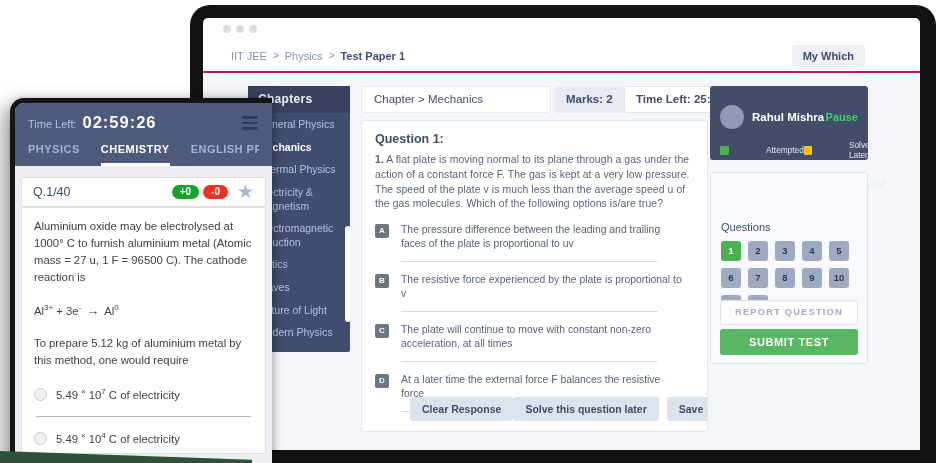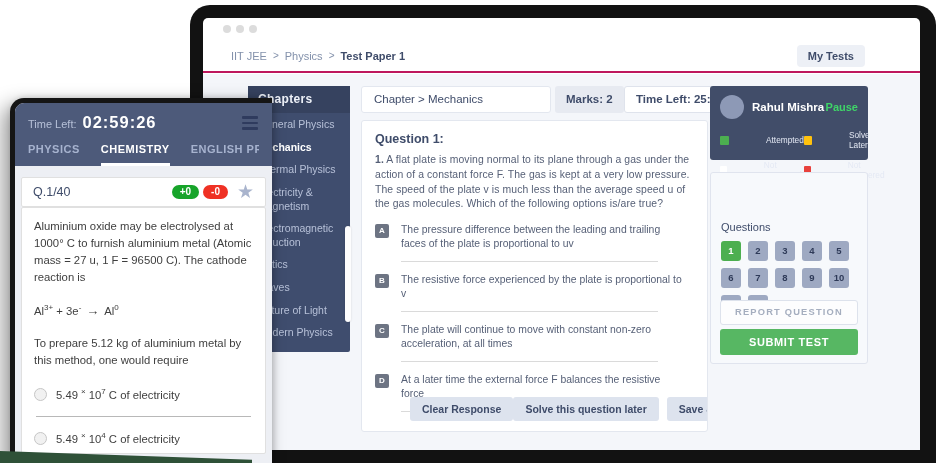"My Tests" span.mytests { text: Tests -> Which }
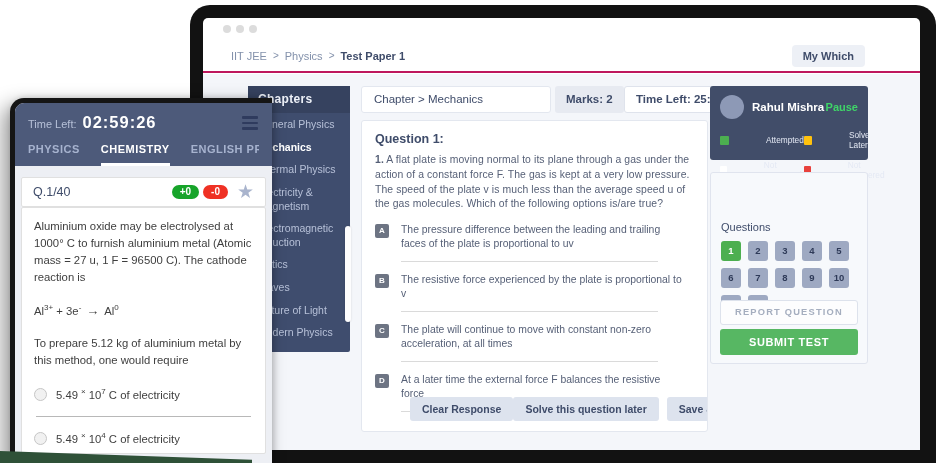"Rahul Mishra" .usercard { padding: 9px 10px -> 19px 10px }
